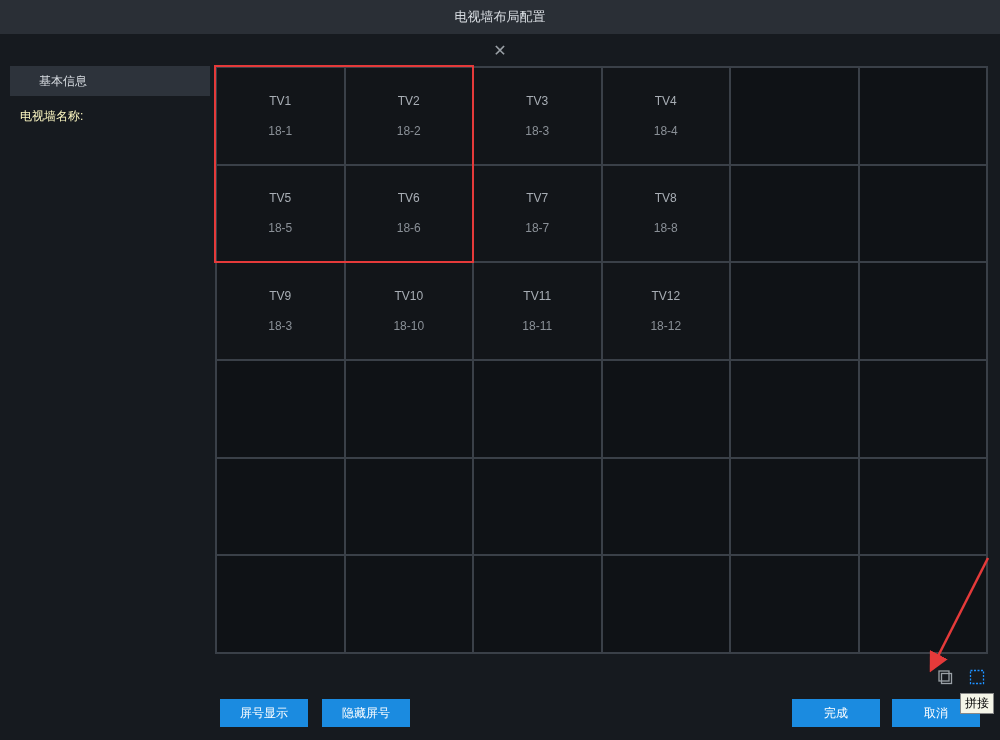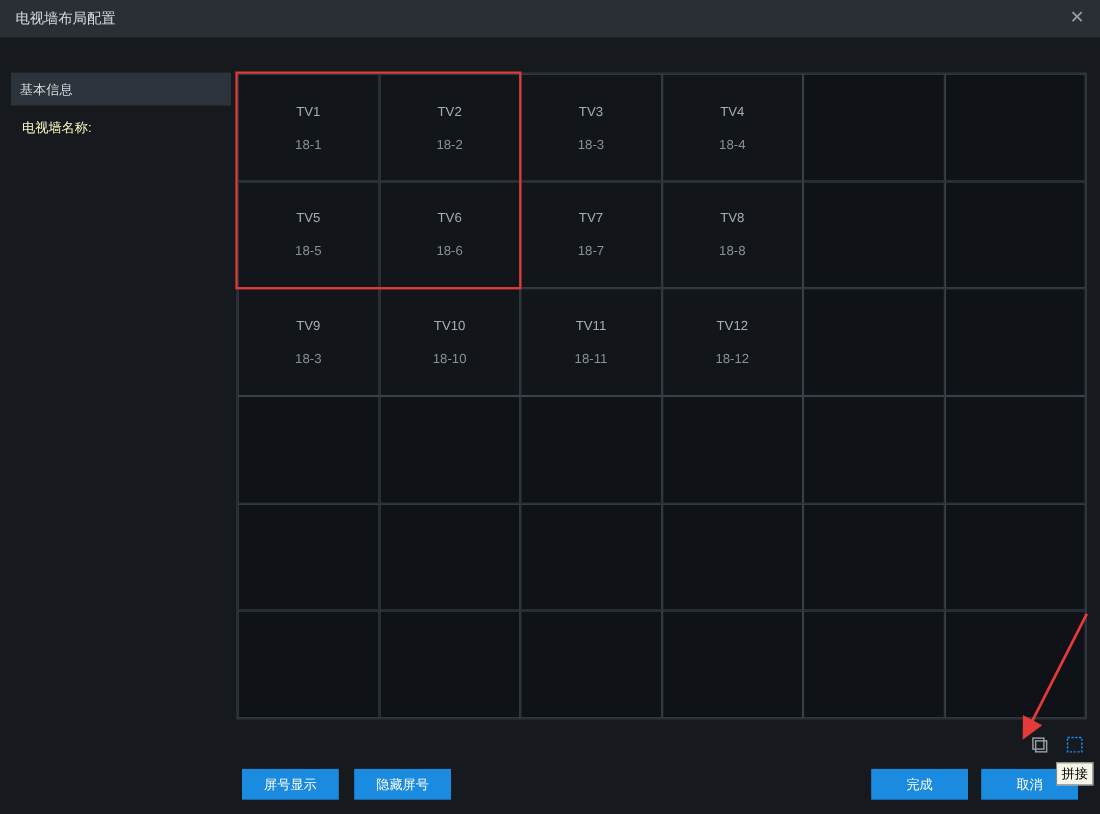"电视墙布局配置" .titlebar { flex-direction: none -> column }
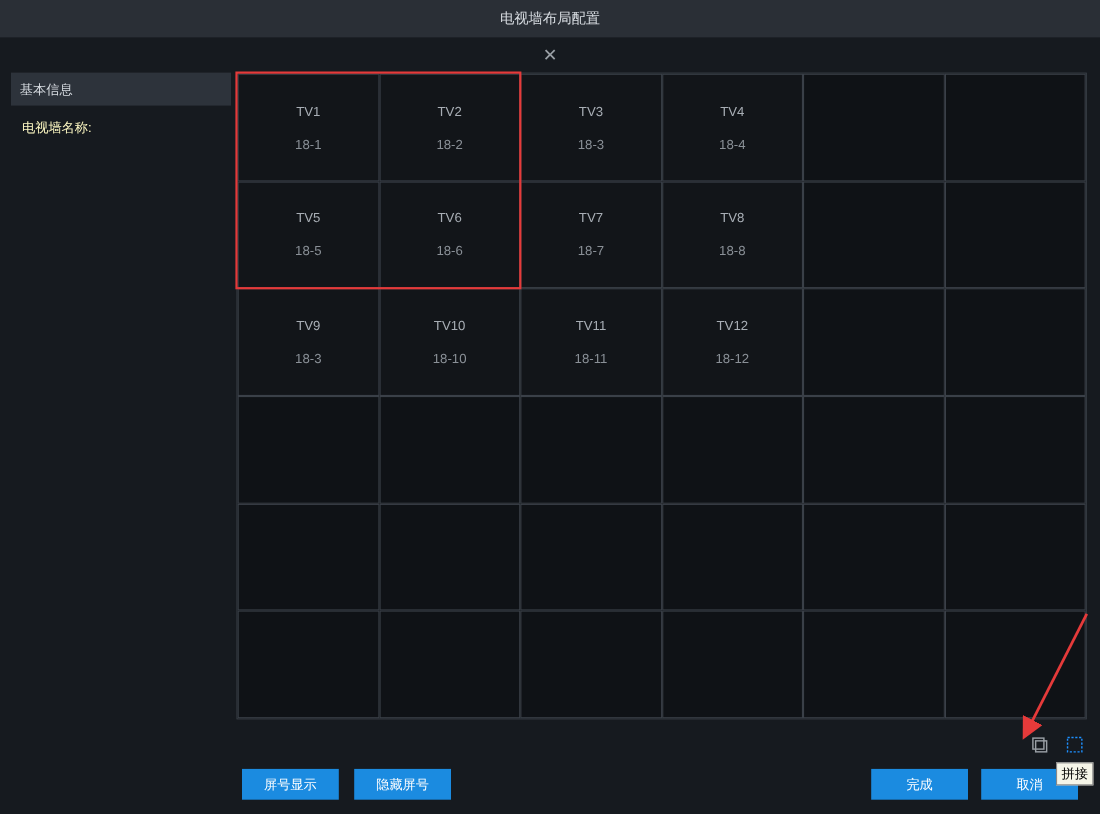"基本信息" .section-head { padding: 0 8px -> 0 29px }
